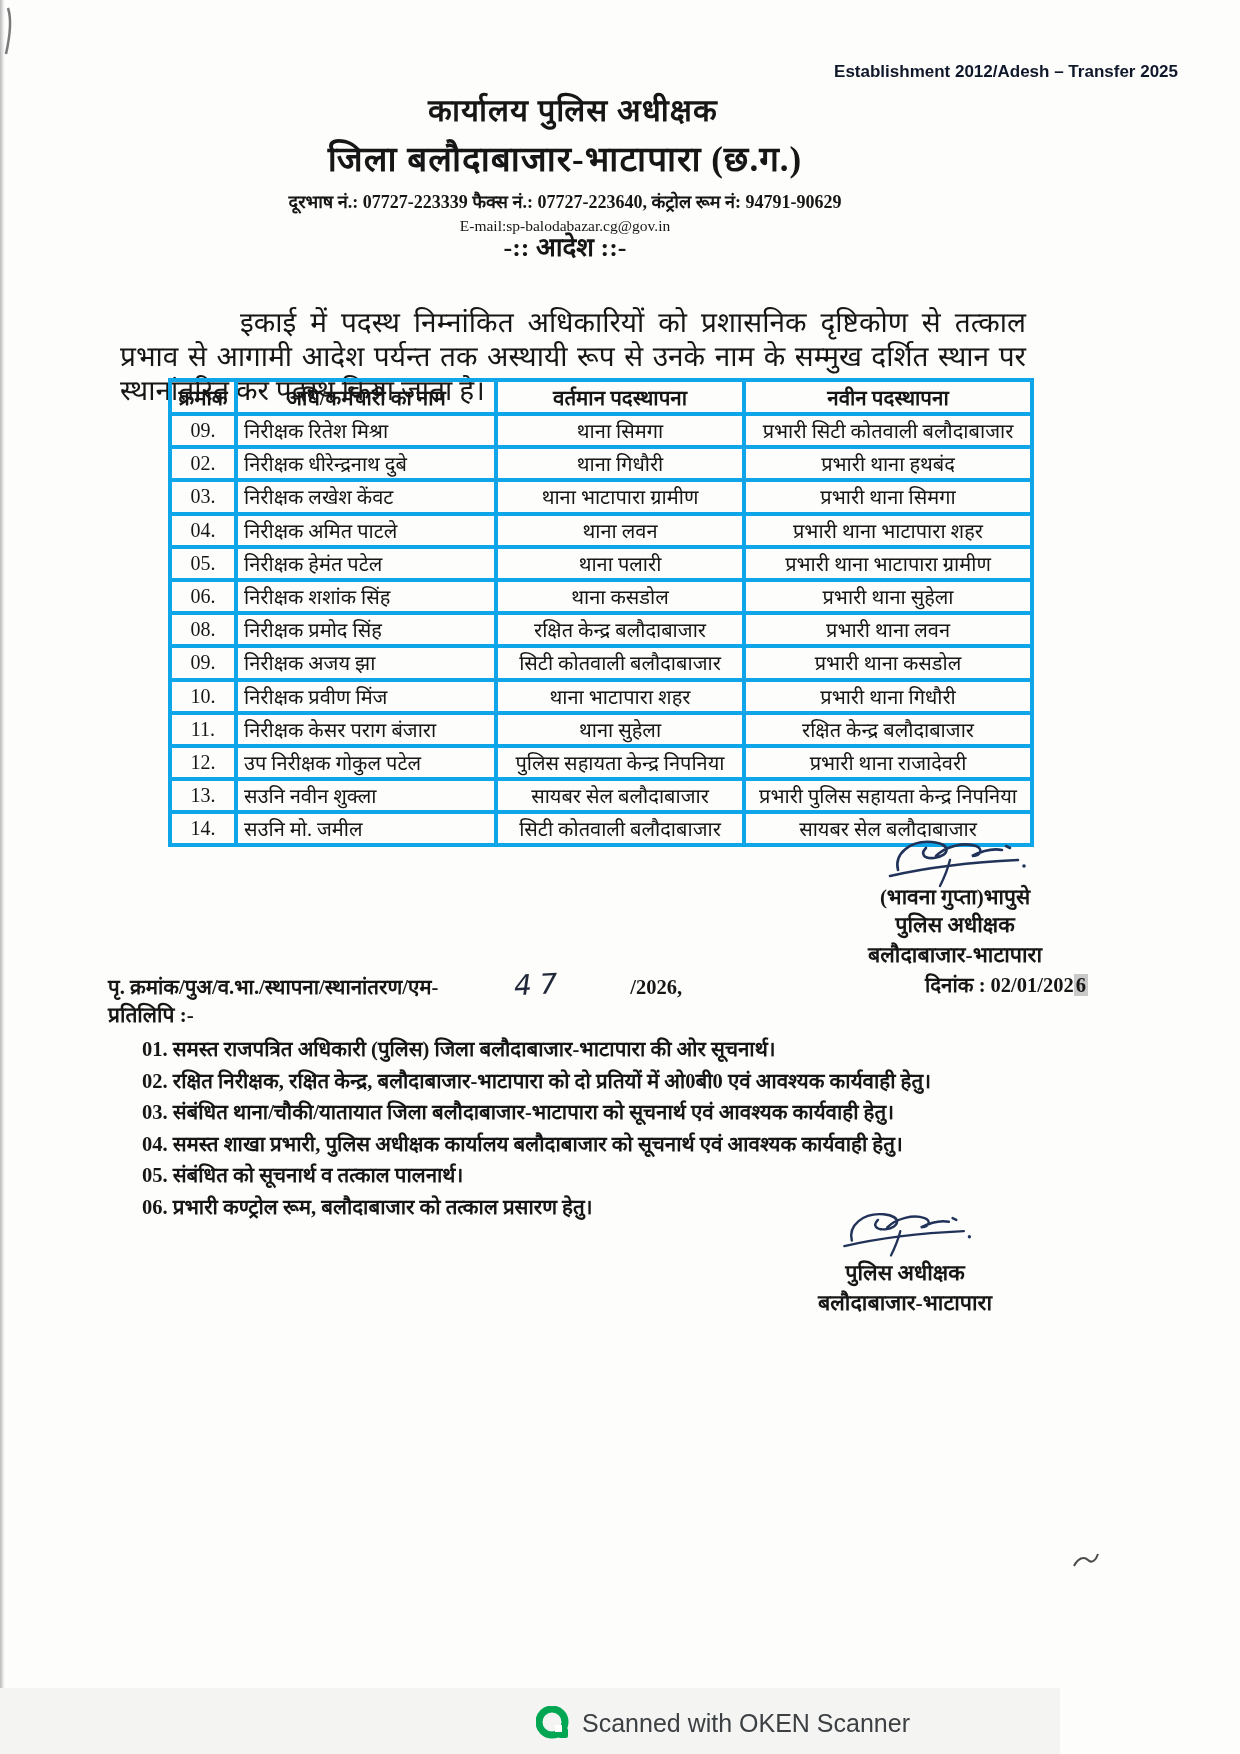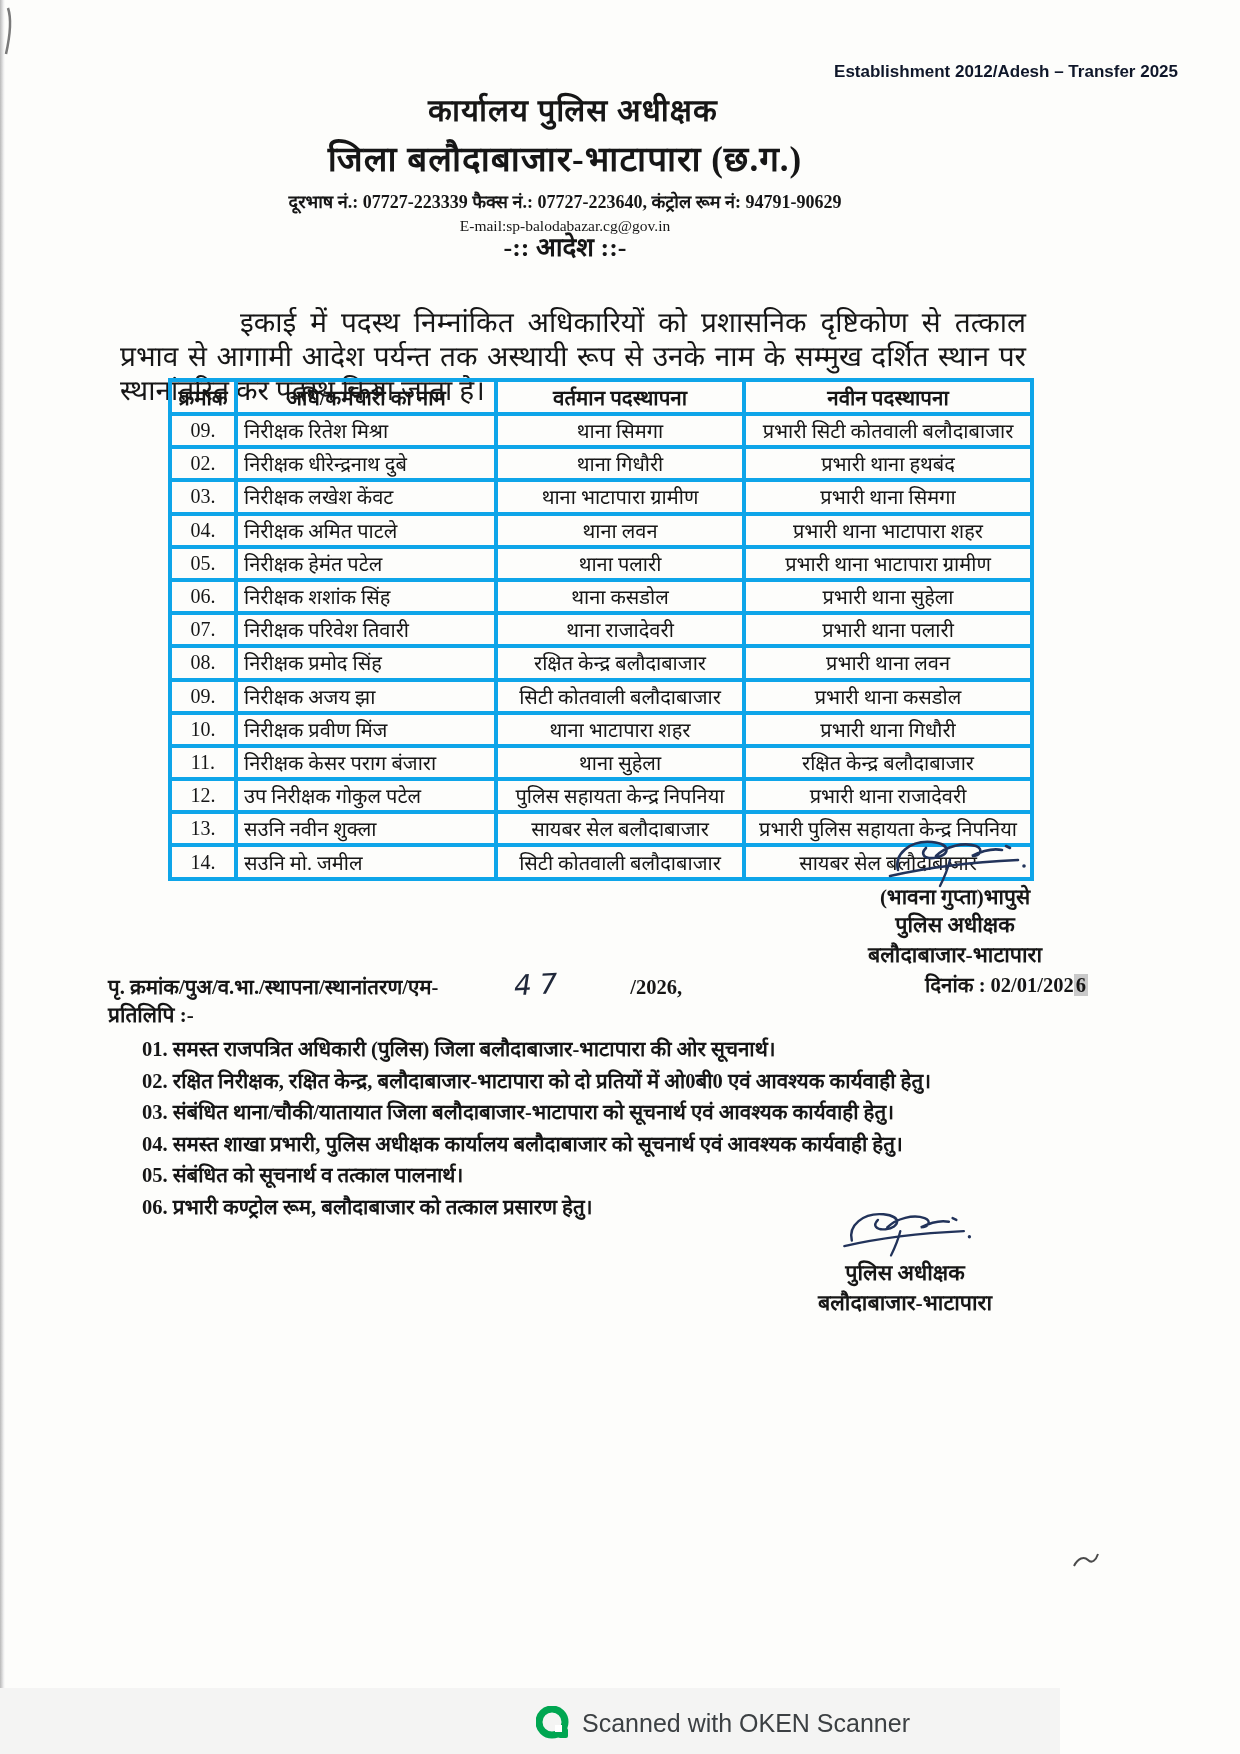"07." tr { html: <tr> <td>07.</td> <td>निरीक्षक परिवेश तिवारी</td> <td>थाना राजादेवरी</td> <td>प्रभारी थाना पलारी</td> </tr> -> none }
